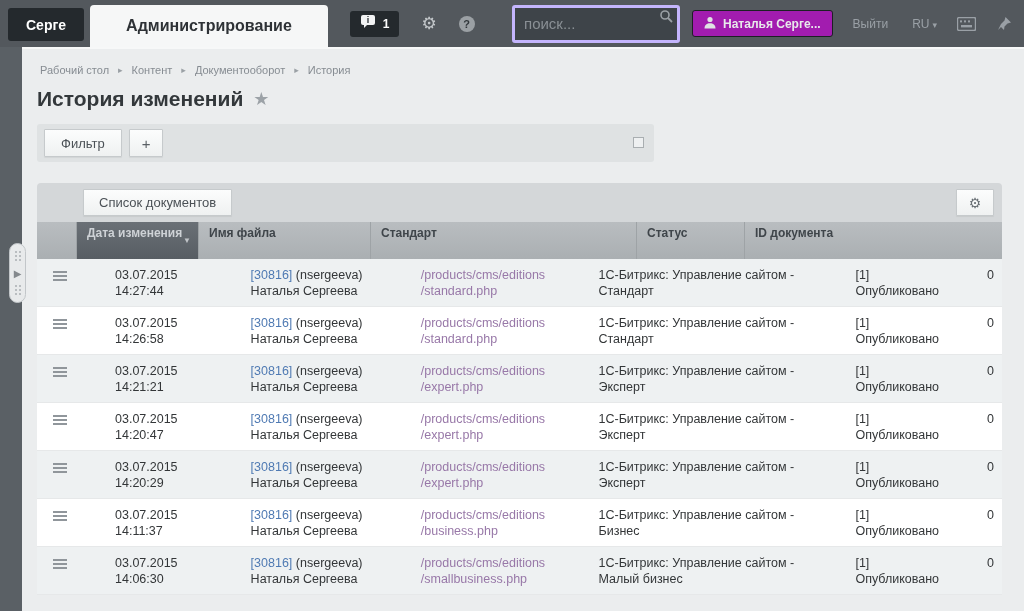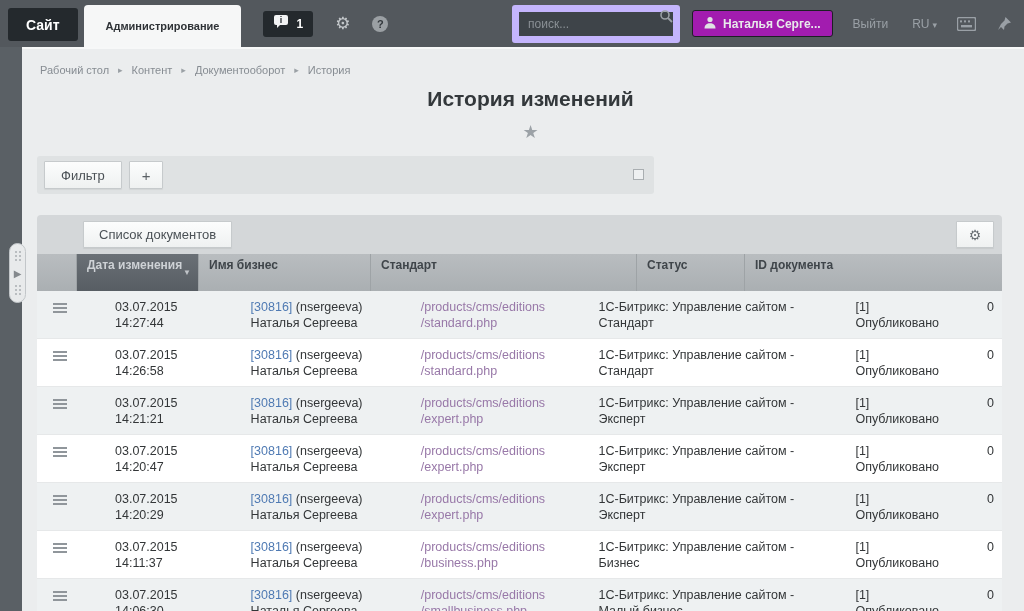"Сайт" div.tab-site { text: Сайт -> Серге }
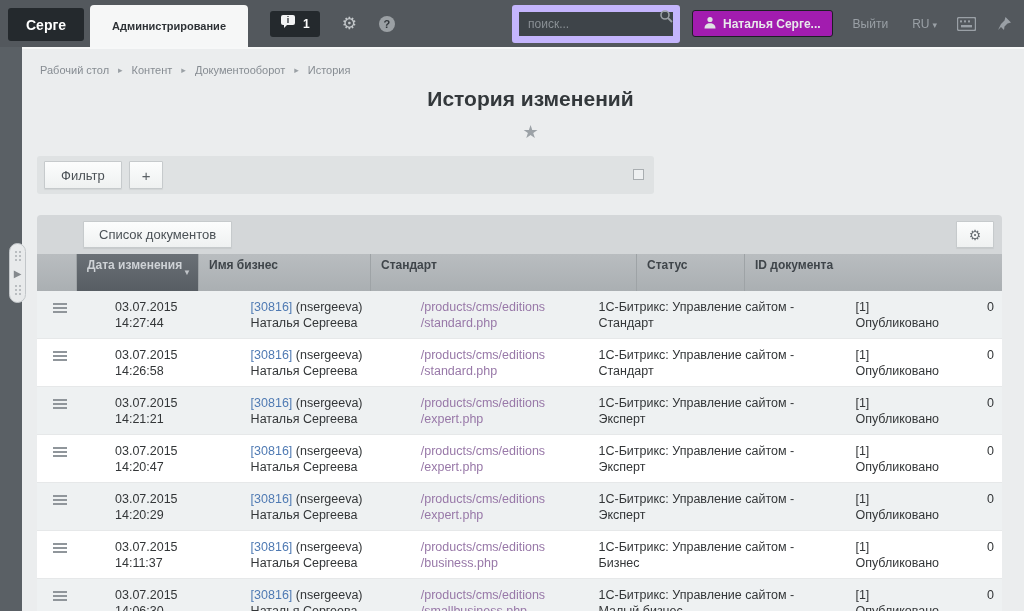"Администрирование" .tab-admin { font-size: 11px -> 16px; padding: 0 22px -> 0 36px }
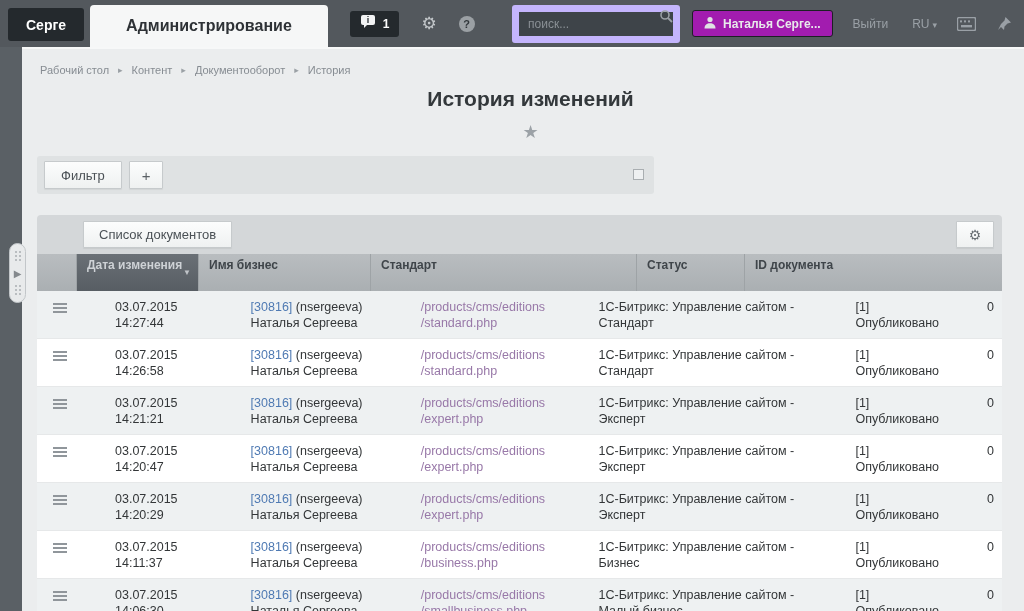"поиск..." .search-input { border: 7px solid #c4b5fd -> 3px solid #c4b5fd; font-size: 12px -> 15px }
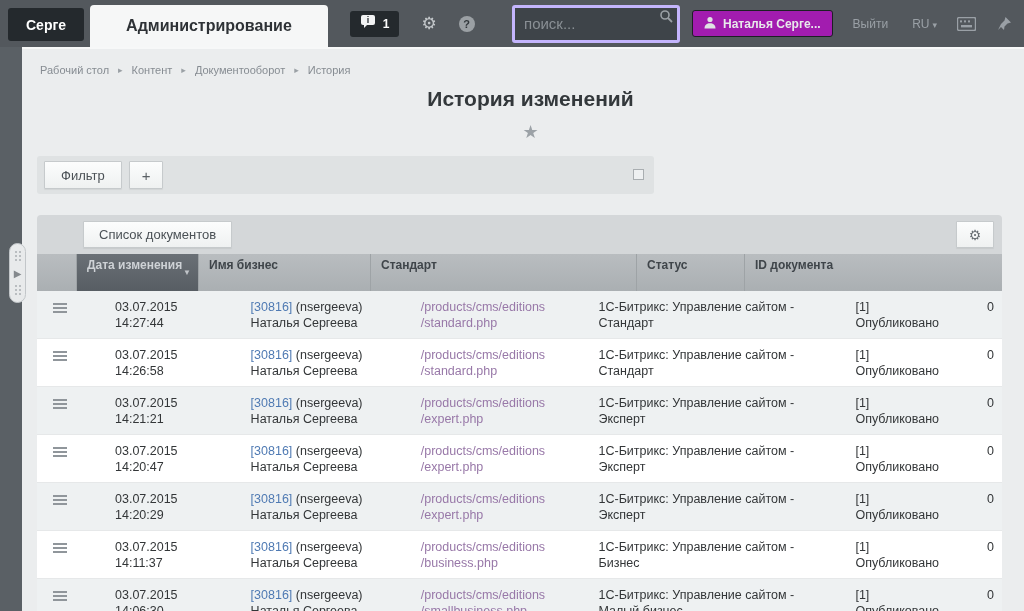"История изменений" .page-title-row { flex-direction: column -> none }
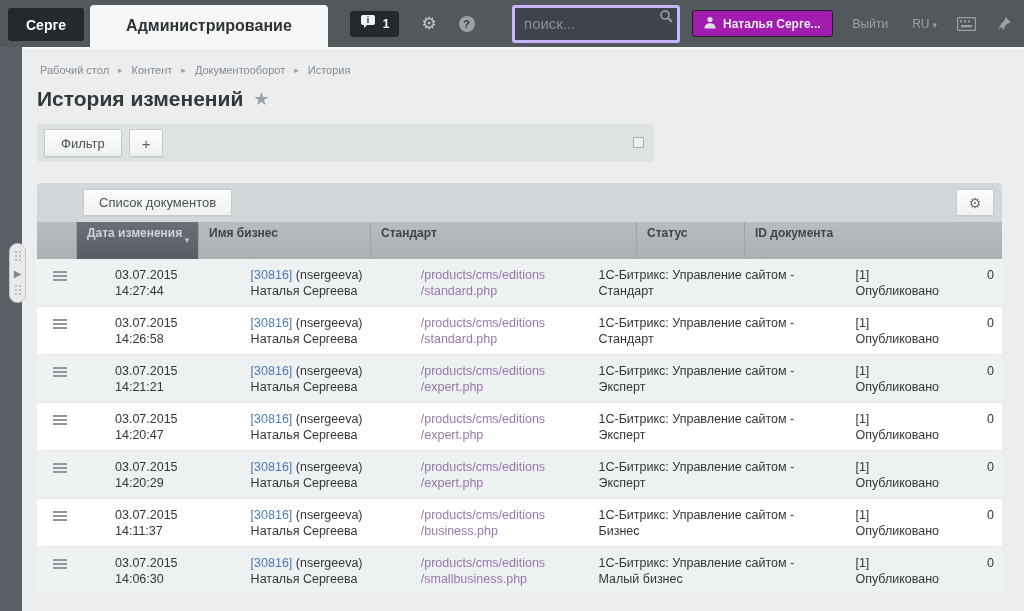"Имя бизнес" div.hcell { text: бизнес -> файла }
